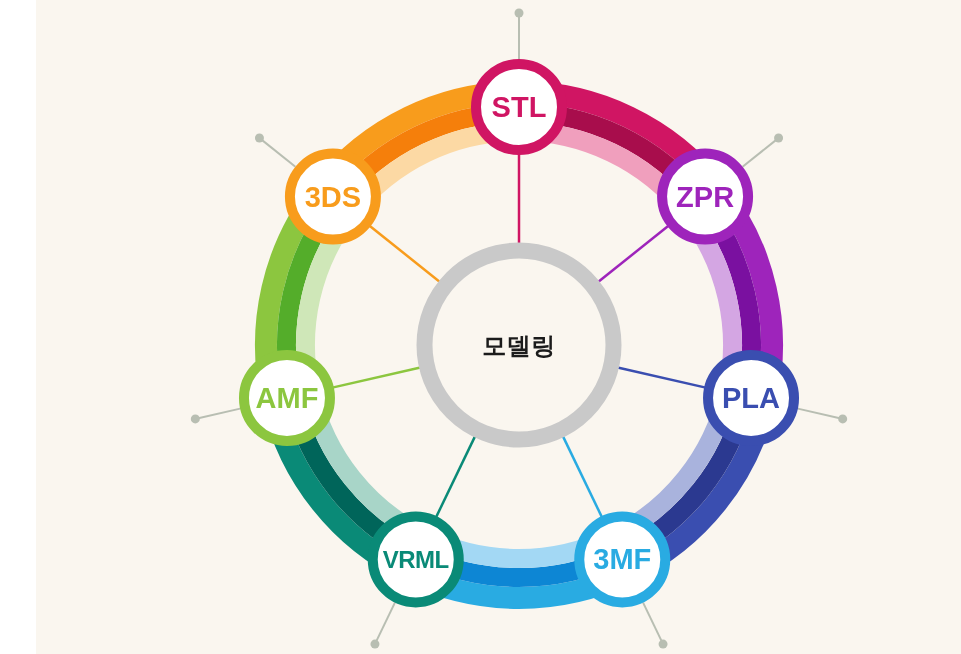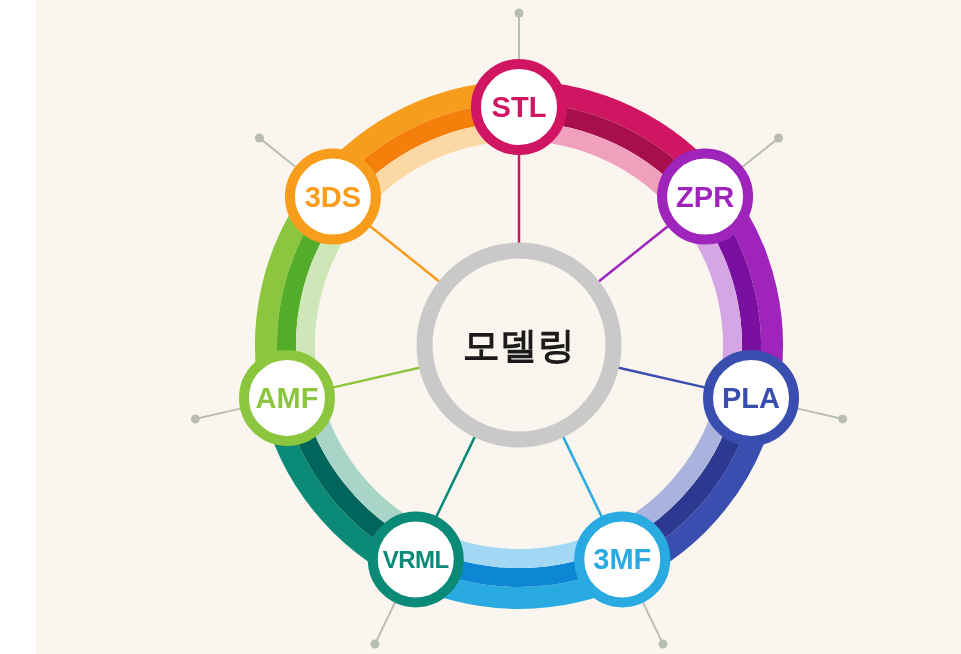"모델링" .center-label { font-size: 37px -> 24px }
